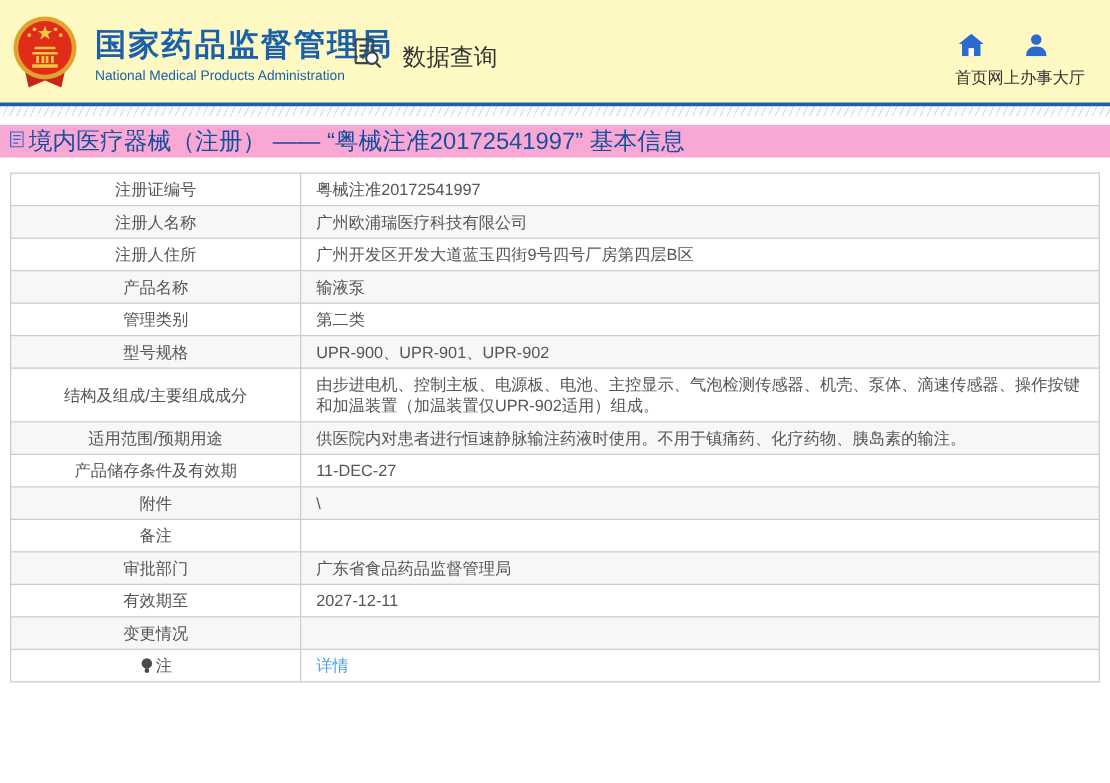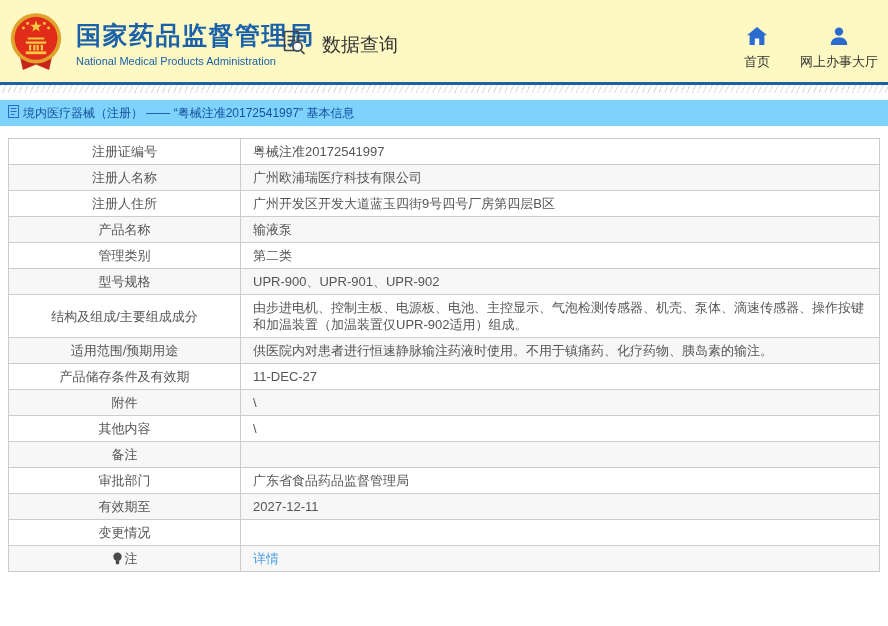"首页" .nav { gap: 30px -> none; right: 10px -> 20px }
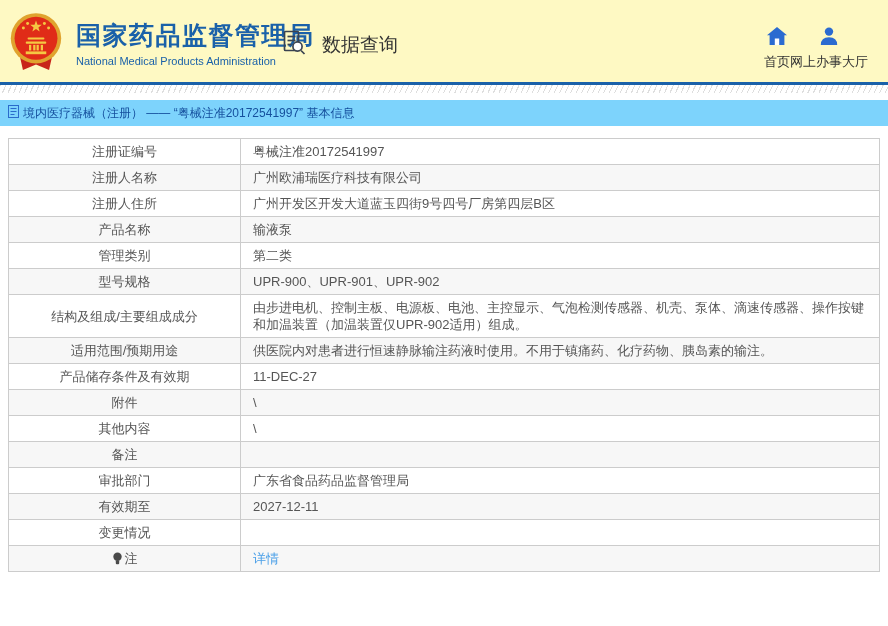"境内医疗器械（注册） —— “粤械注准20172541997” 基本信息" .breadcrumb { background: #7dd3fc -> #f9a8d4; font-size: 12px -> 19px }
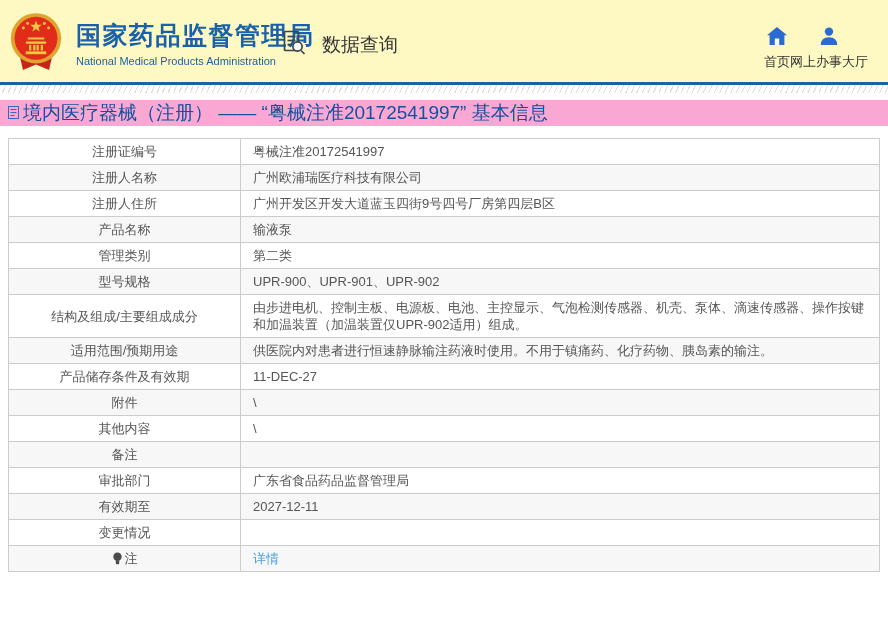"其他内容" tr { html: <tr> <td>其他内容</td> <td>\</td> </tr> -> none }
